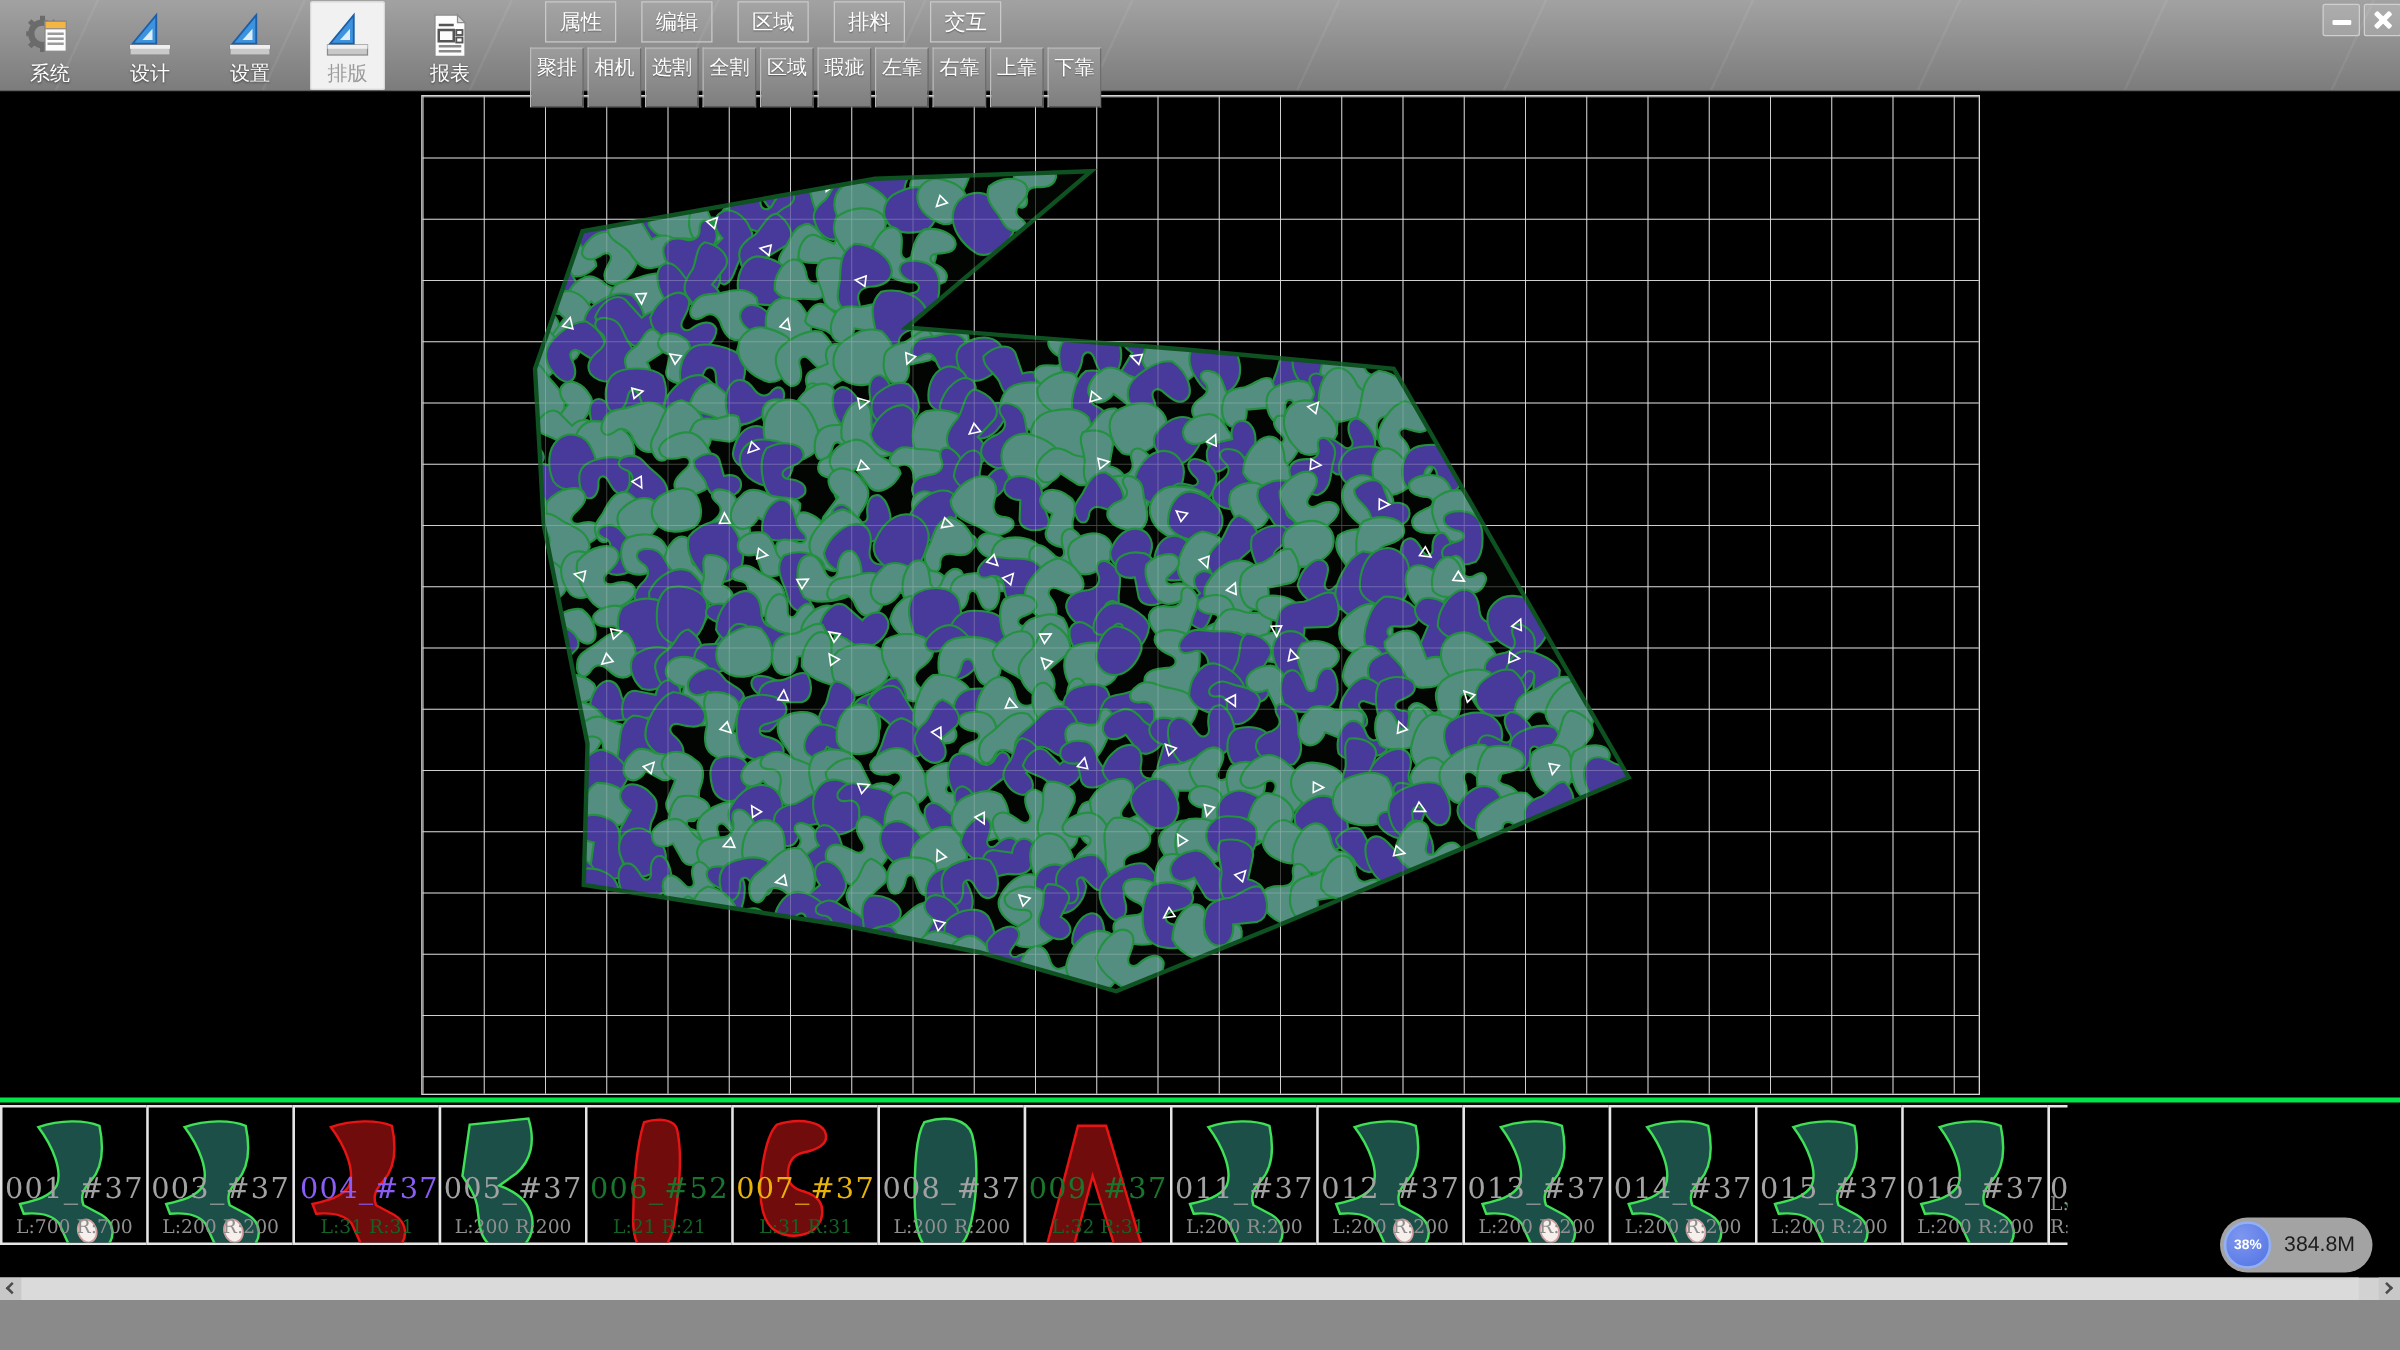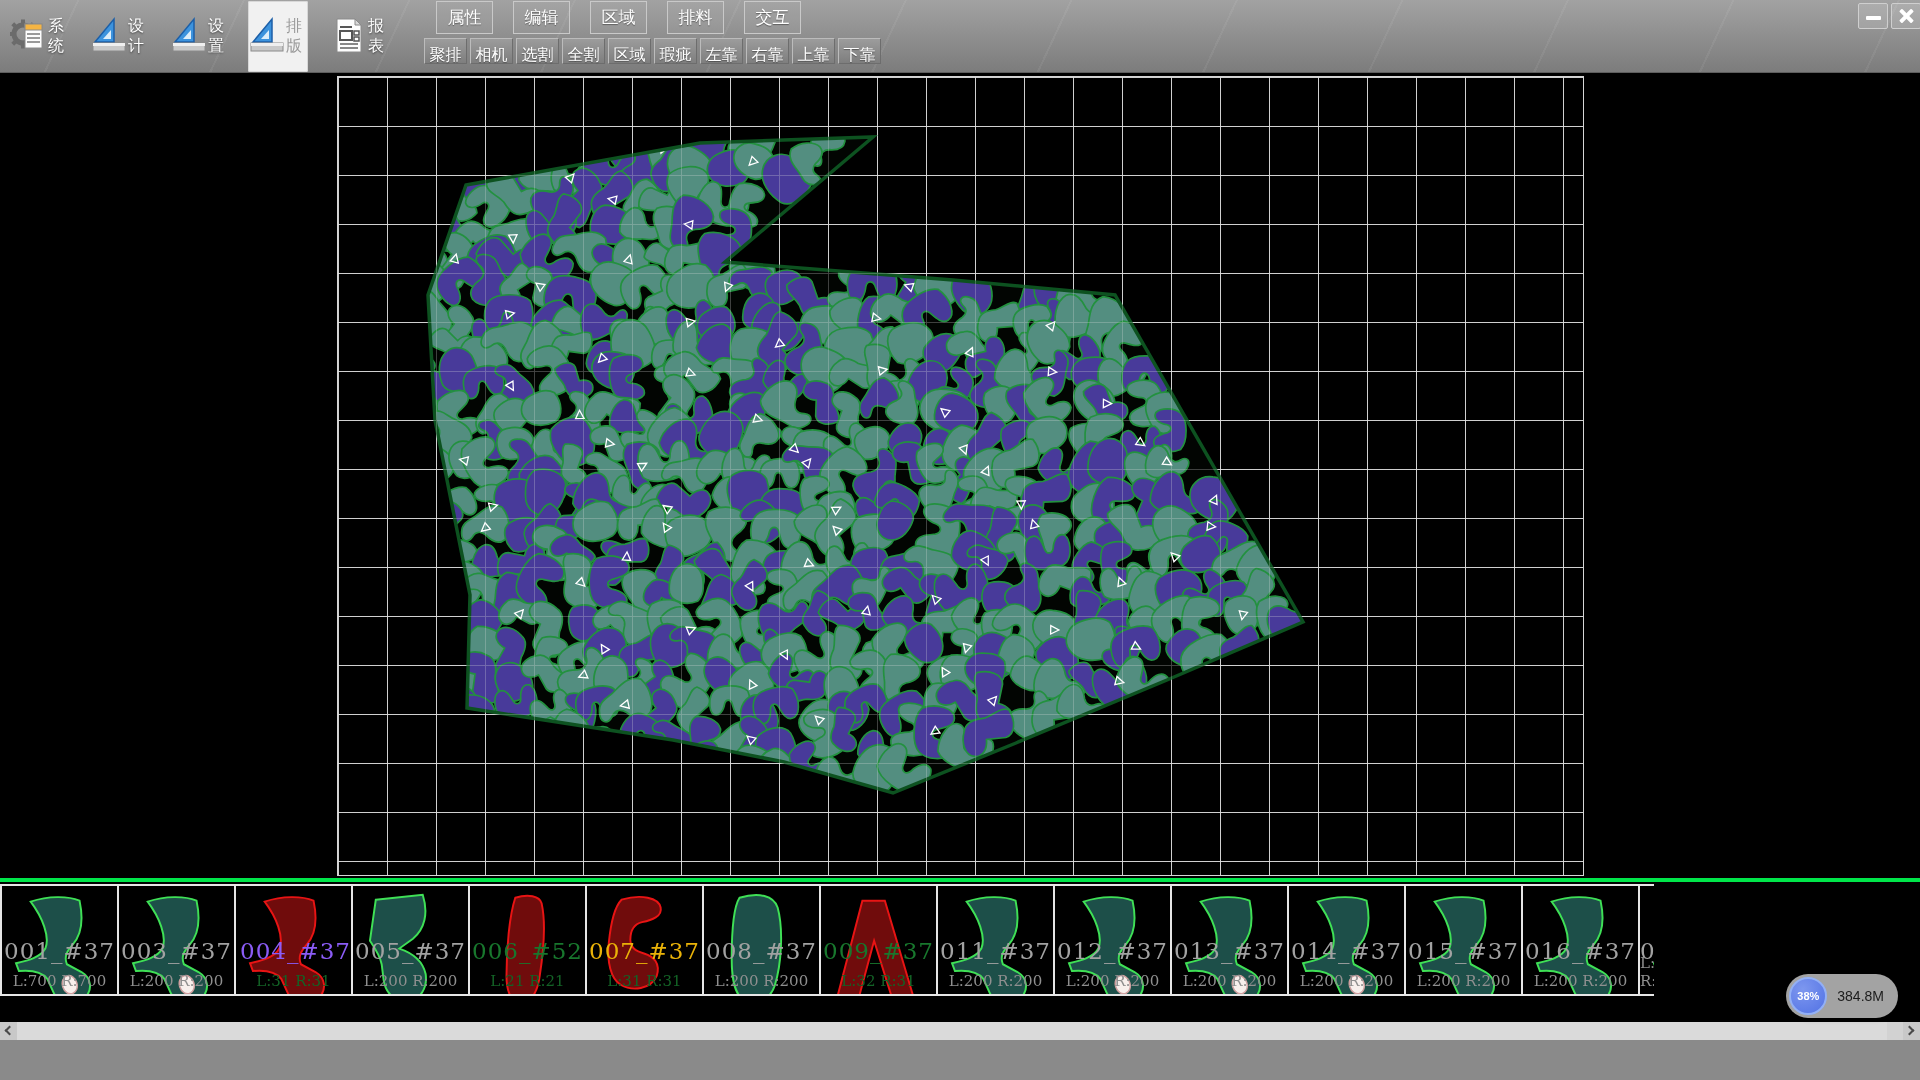"系统" .bigbtn { flex-direction: row -> column }
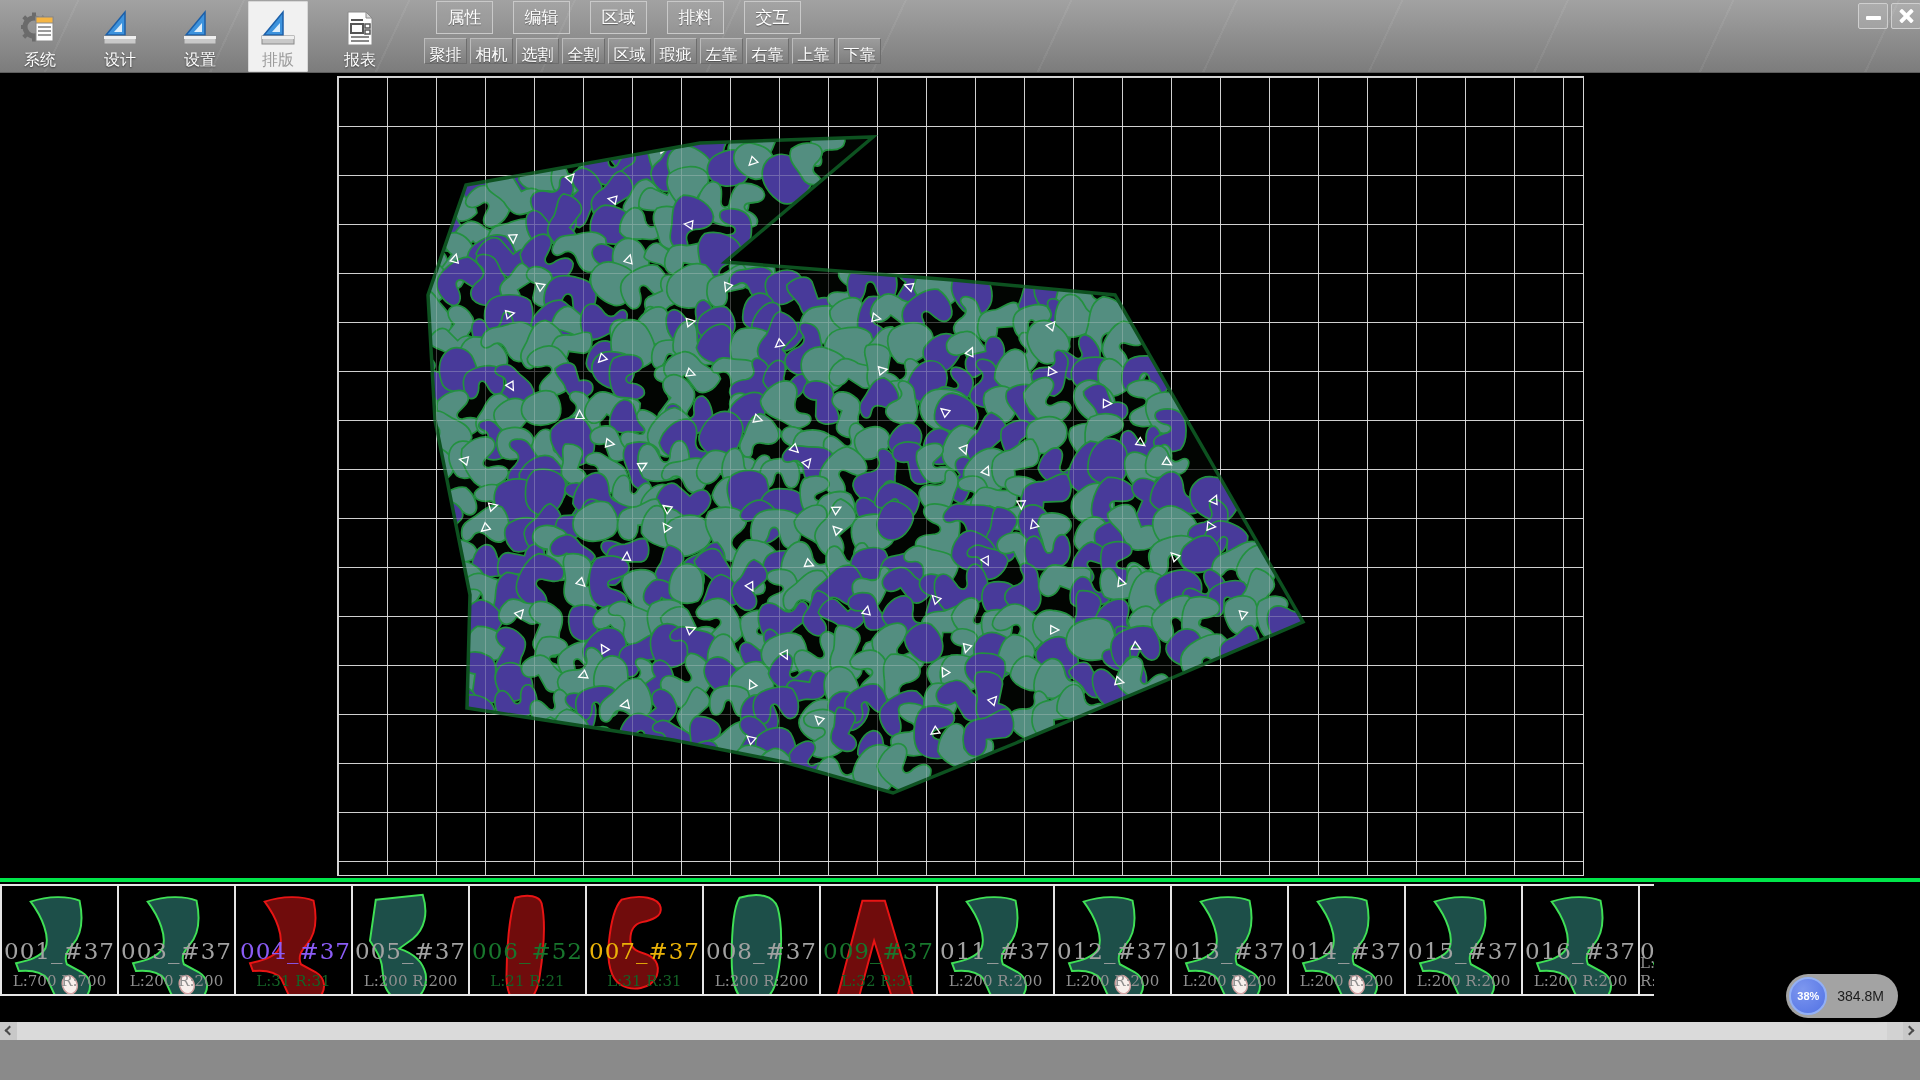"聚排" .toolbtn { height: 26px -> 48px }
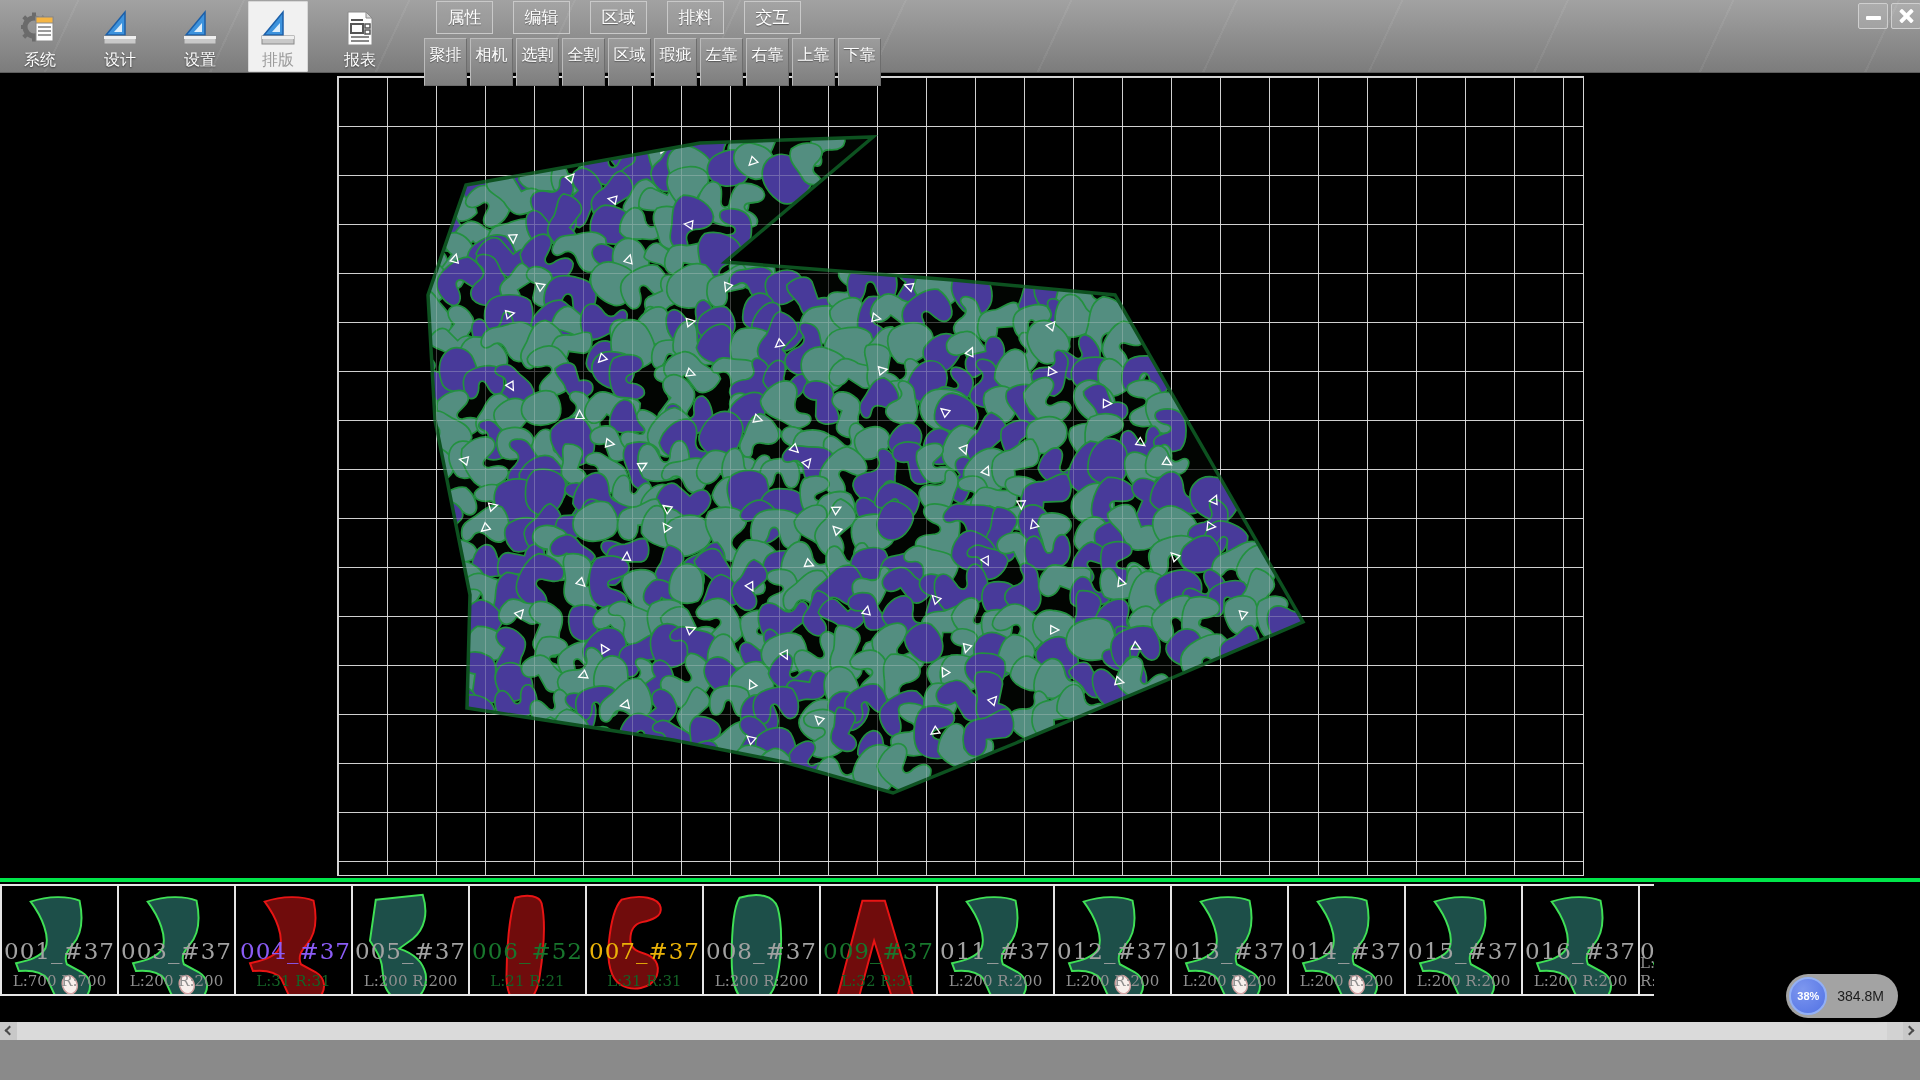"384.8M" #membadge .mem { font-size: 14px -> 17px }
